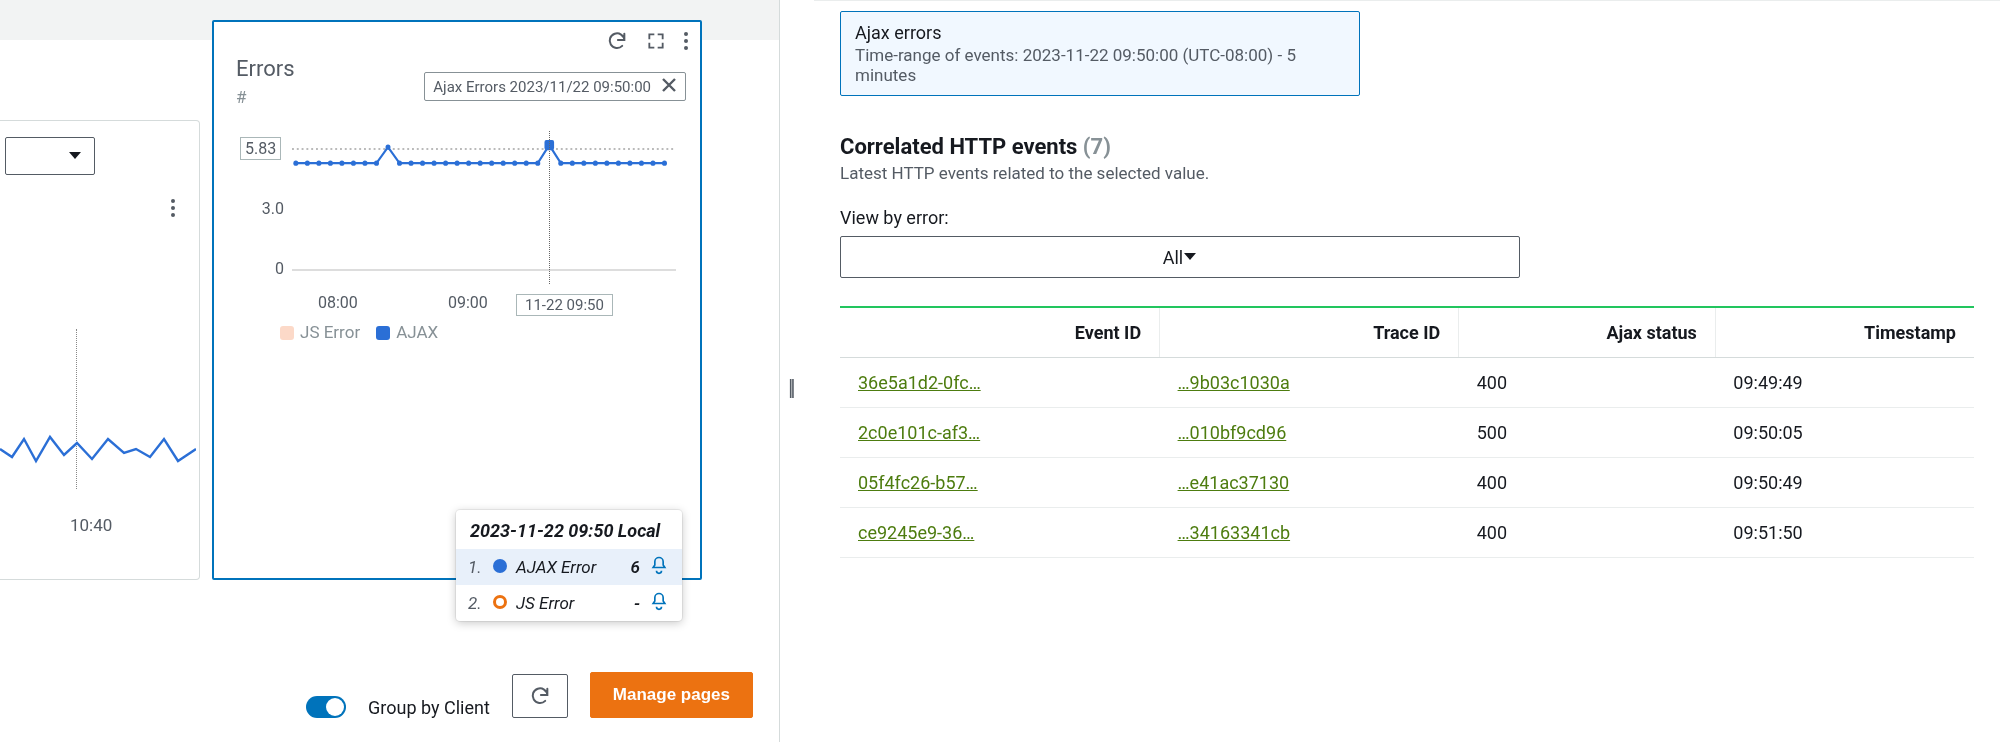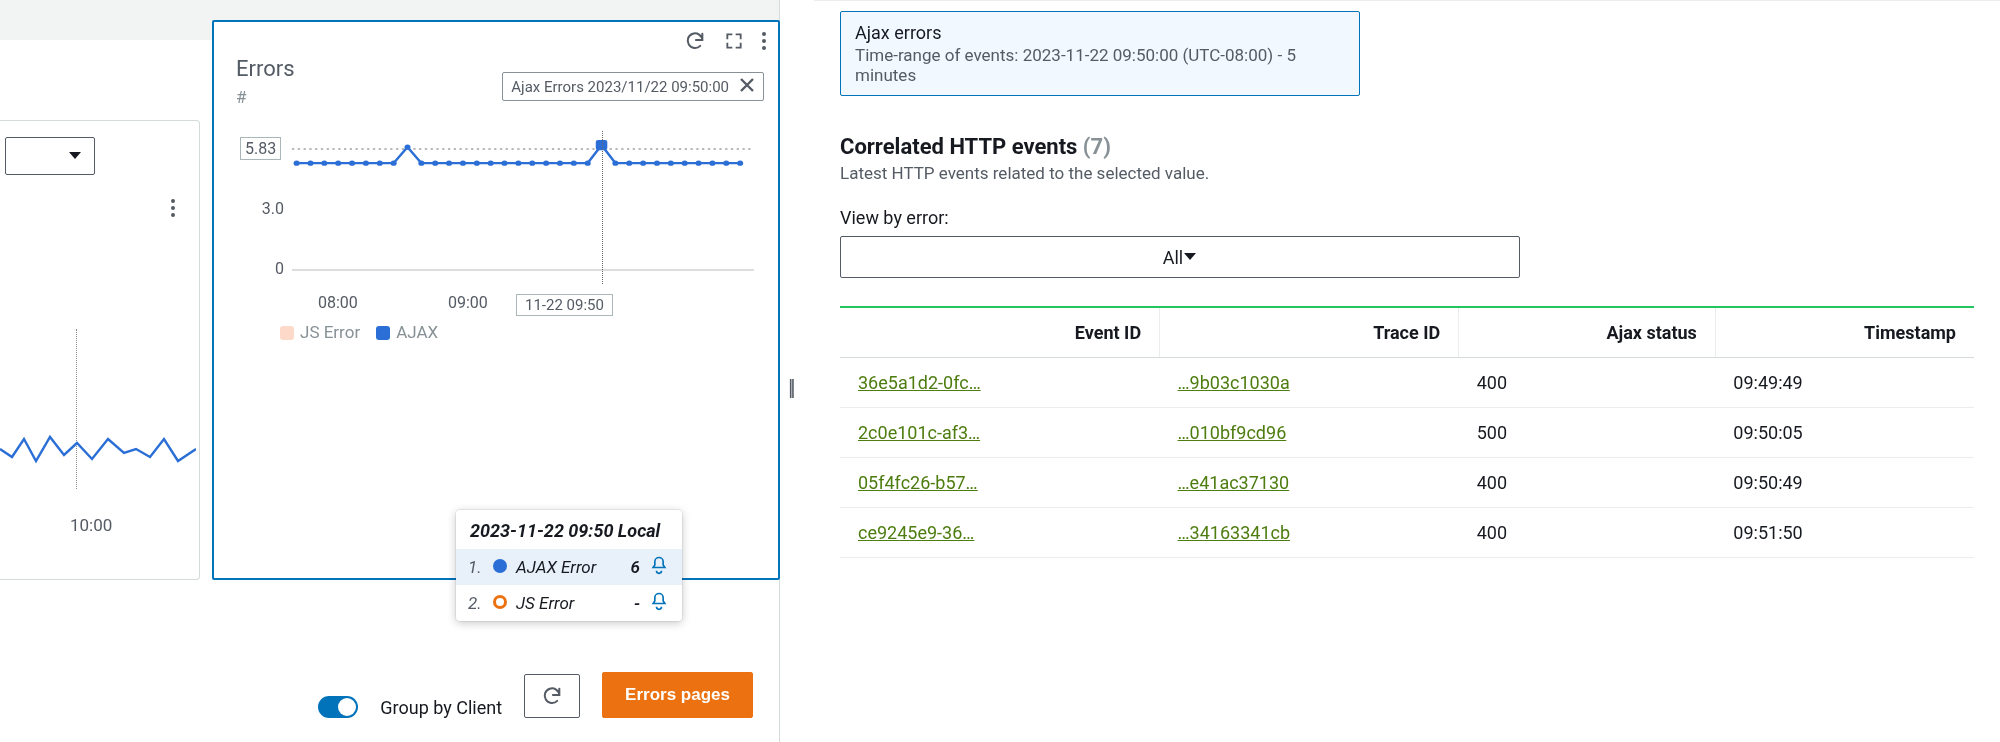"Errors" .card { width: 568px -> 490px }
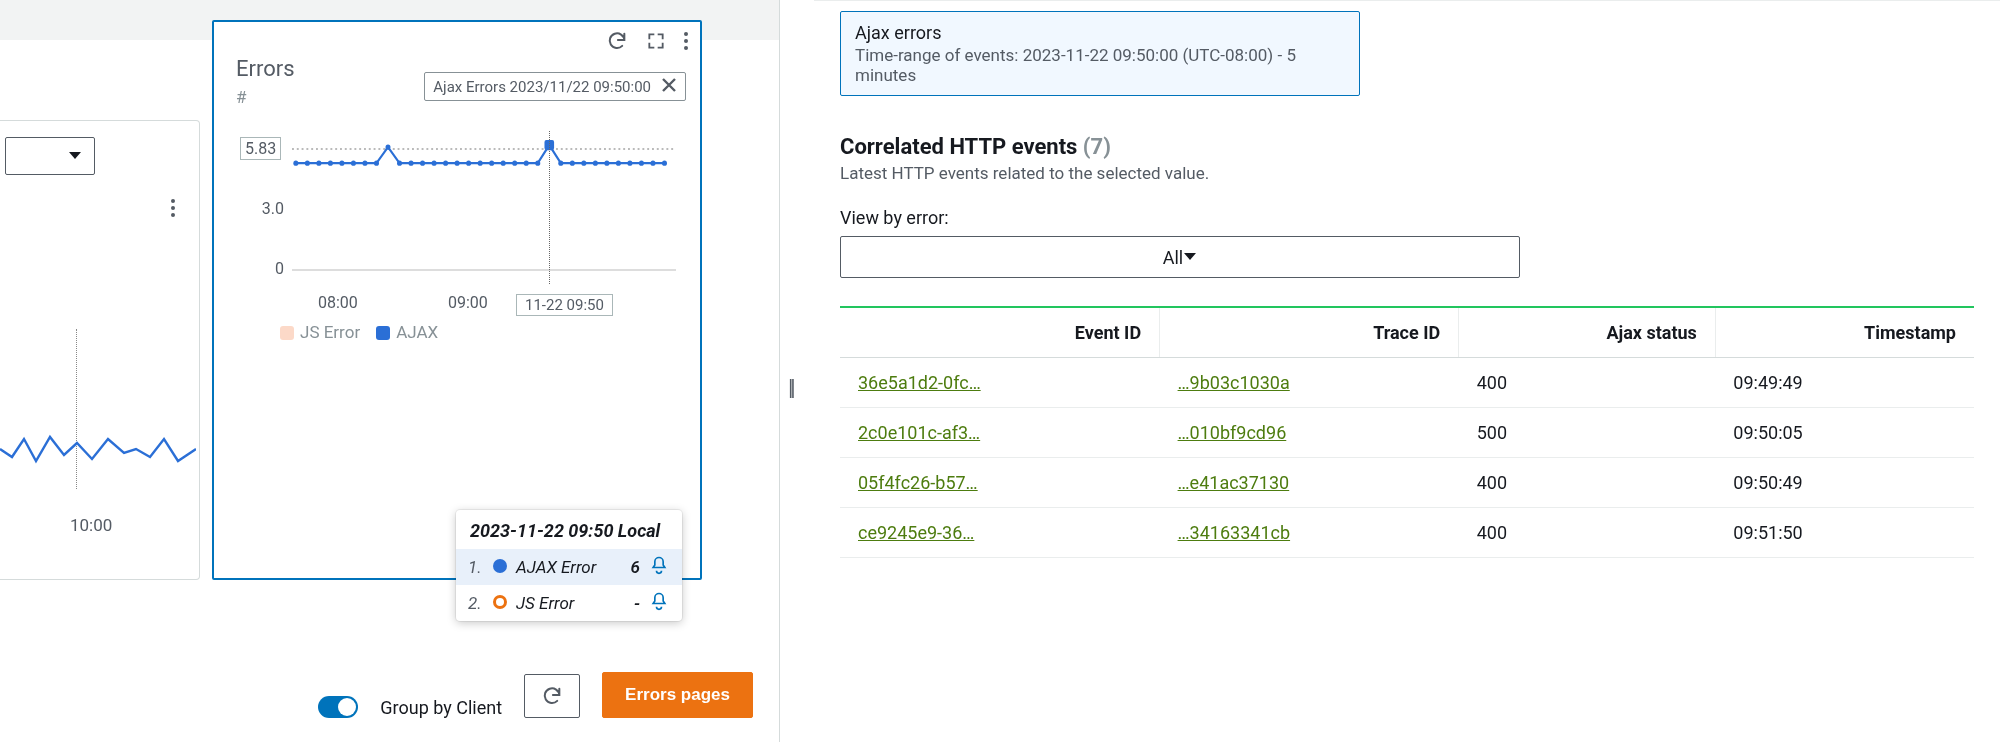"10:00" div.xlabel { text: 10:00 -> 10:40 }
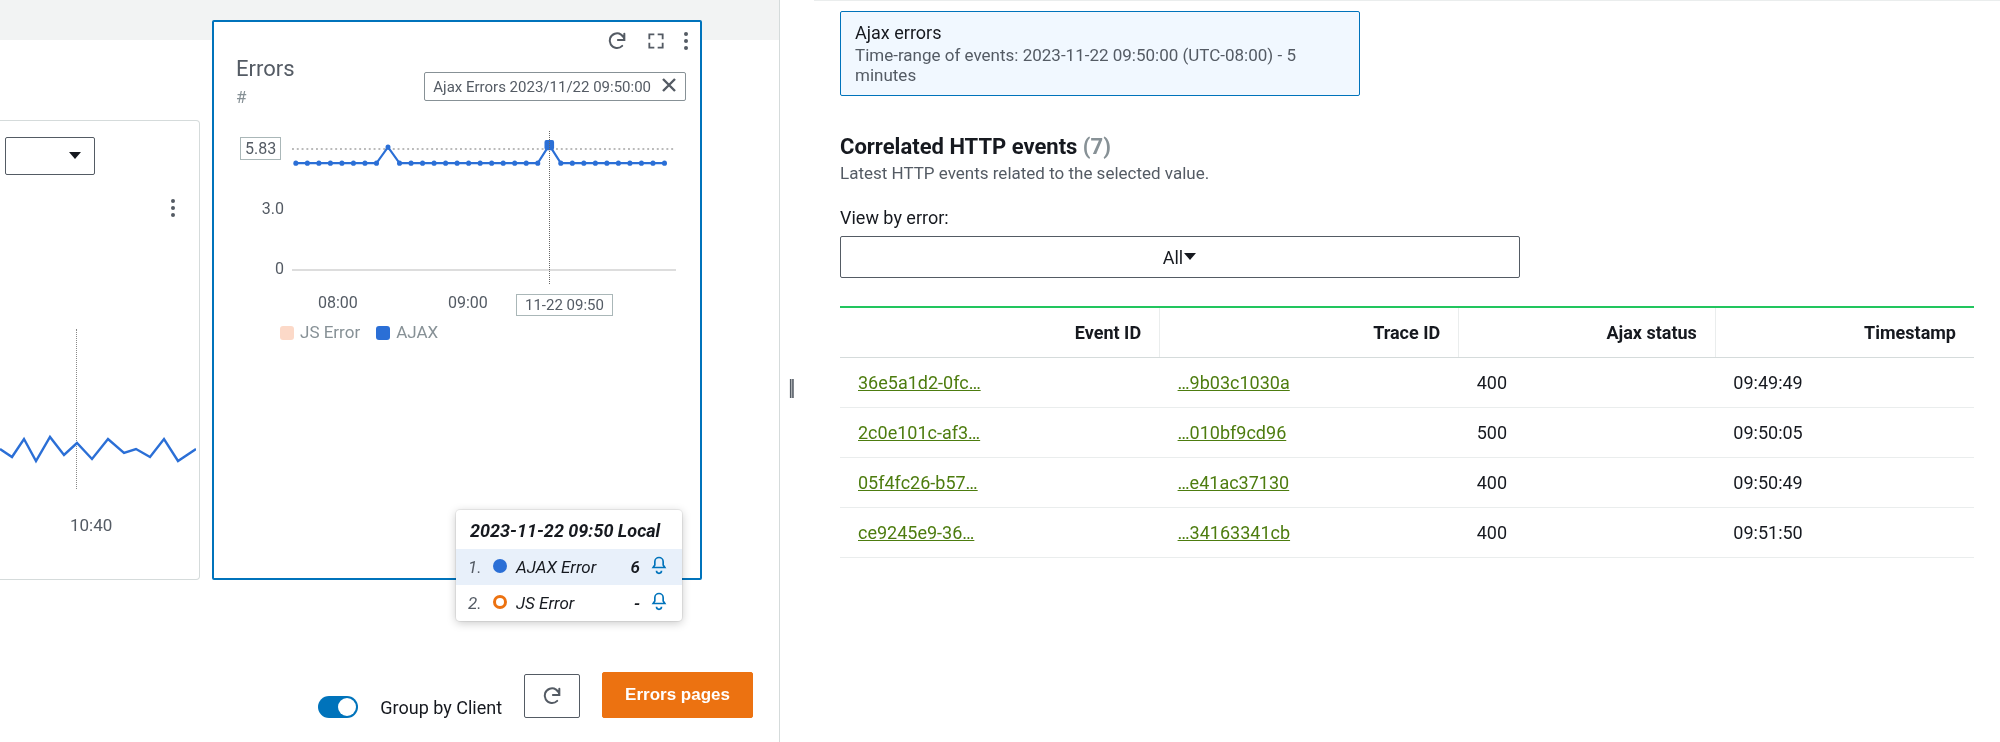"Errors pages" button.btn { text: Errors -> Manage }
